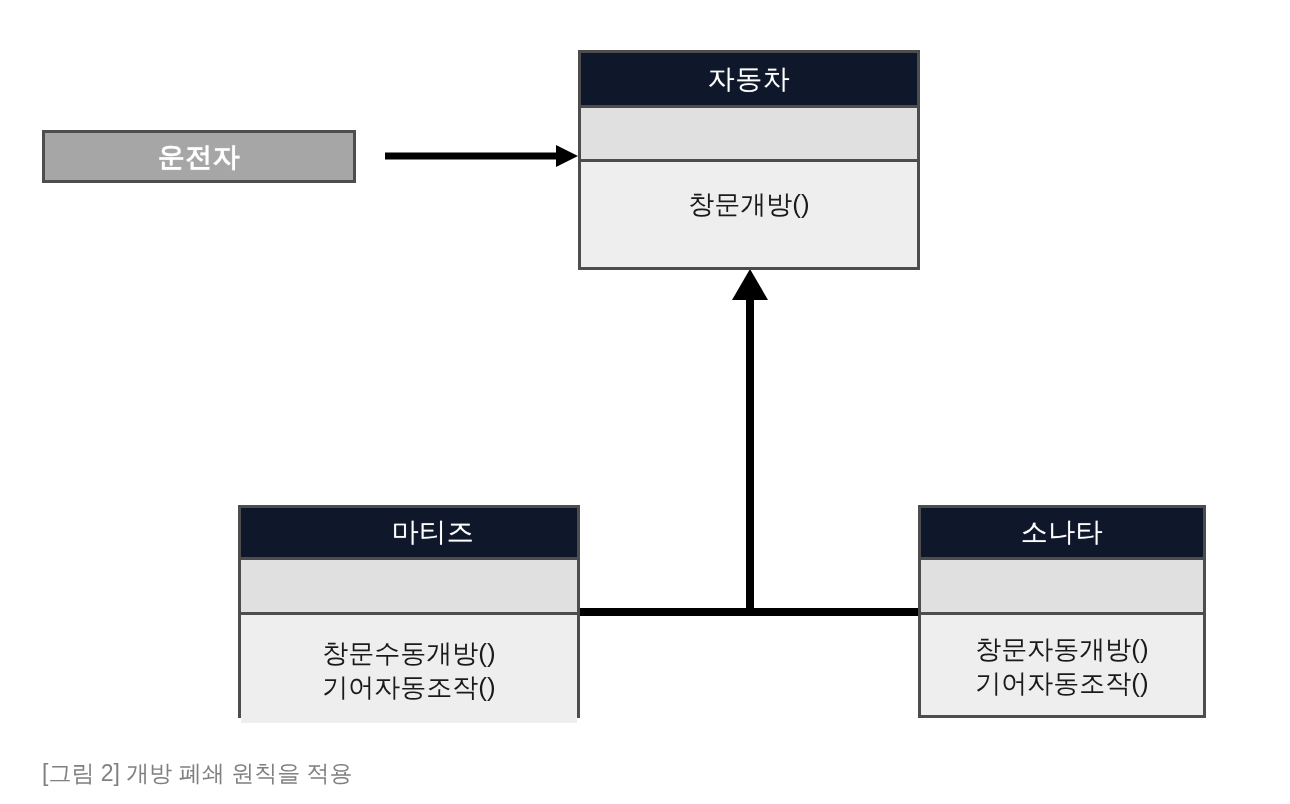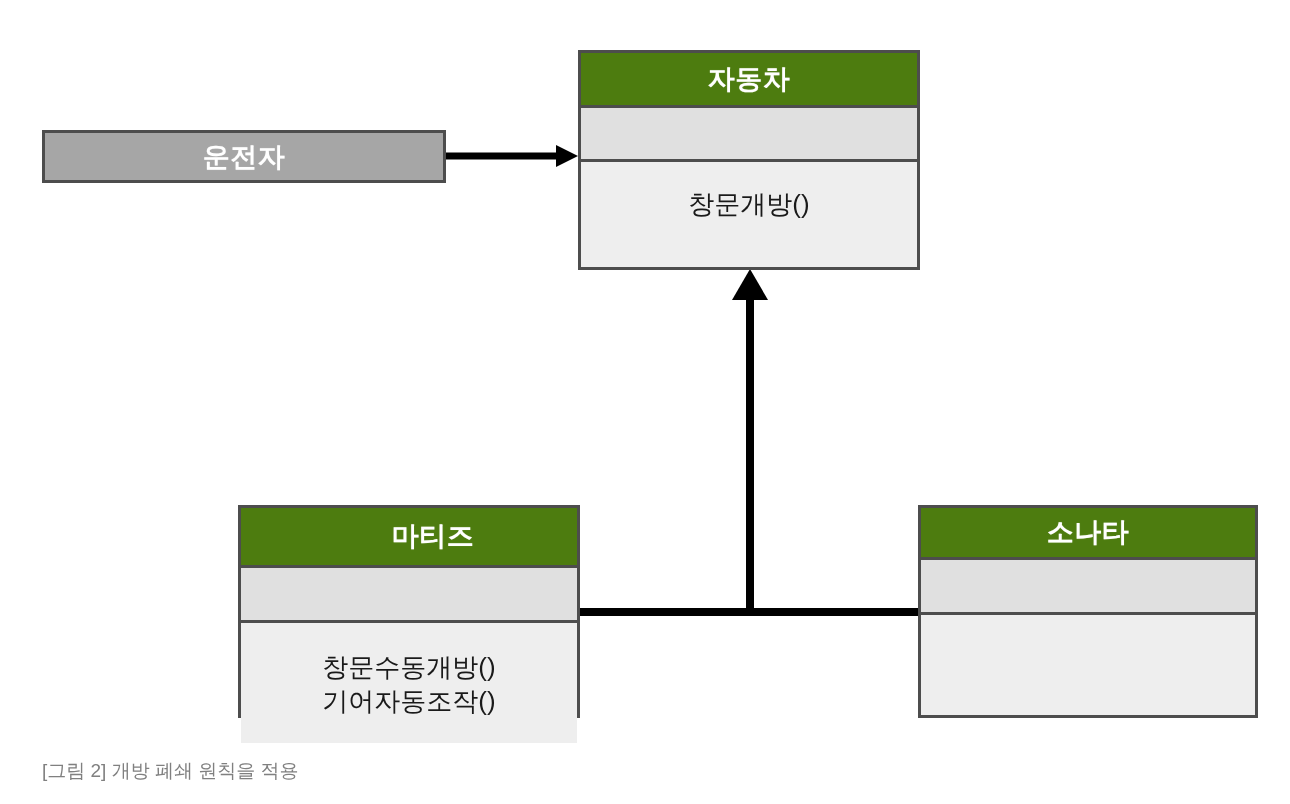"자동차" .cb-header { background: #4d7c0f -> #0f172a; font-weight: bold -> normal }
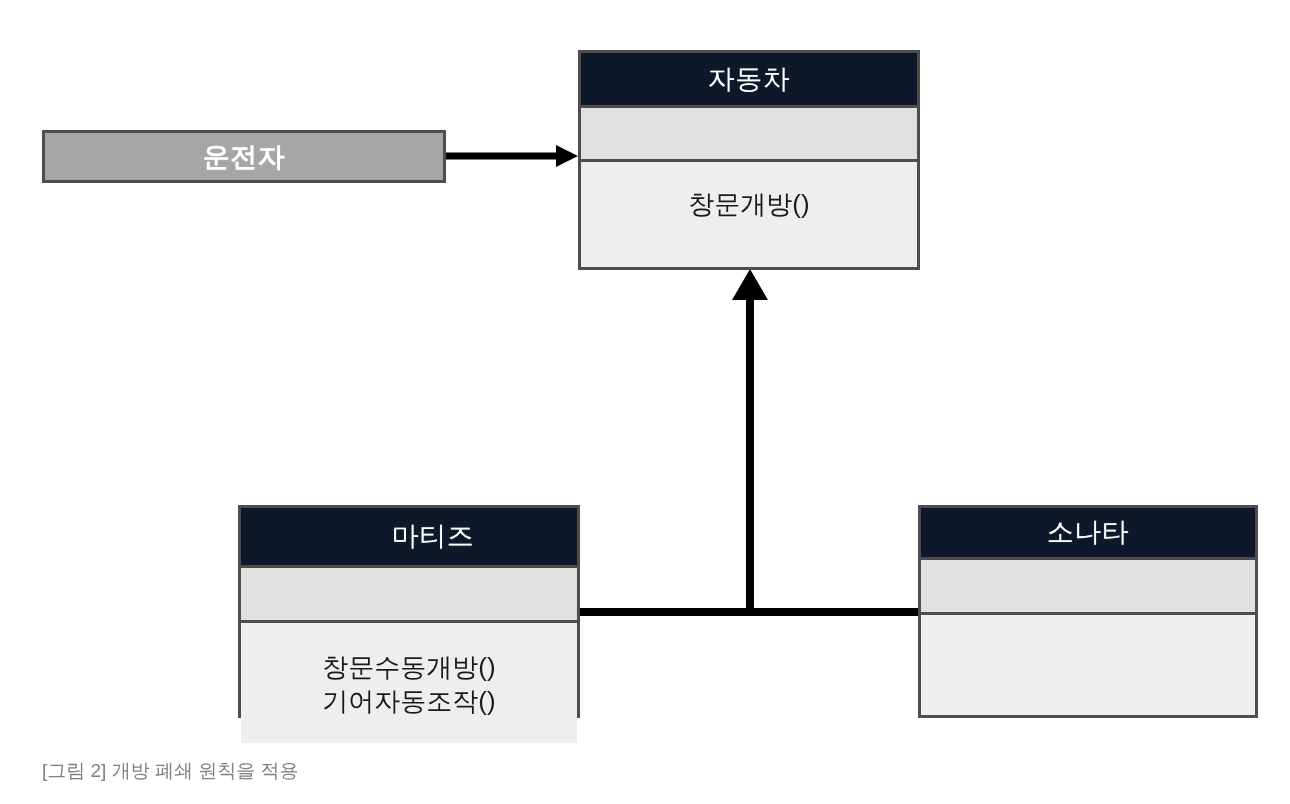"운전자" div.actor-box { width: 404px -> 314px }
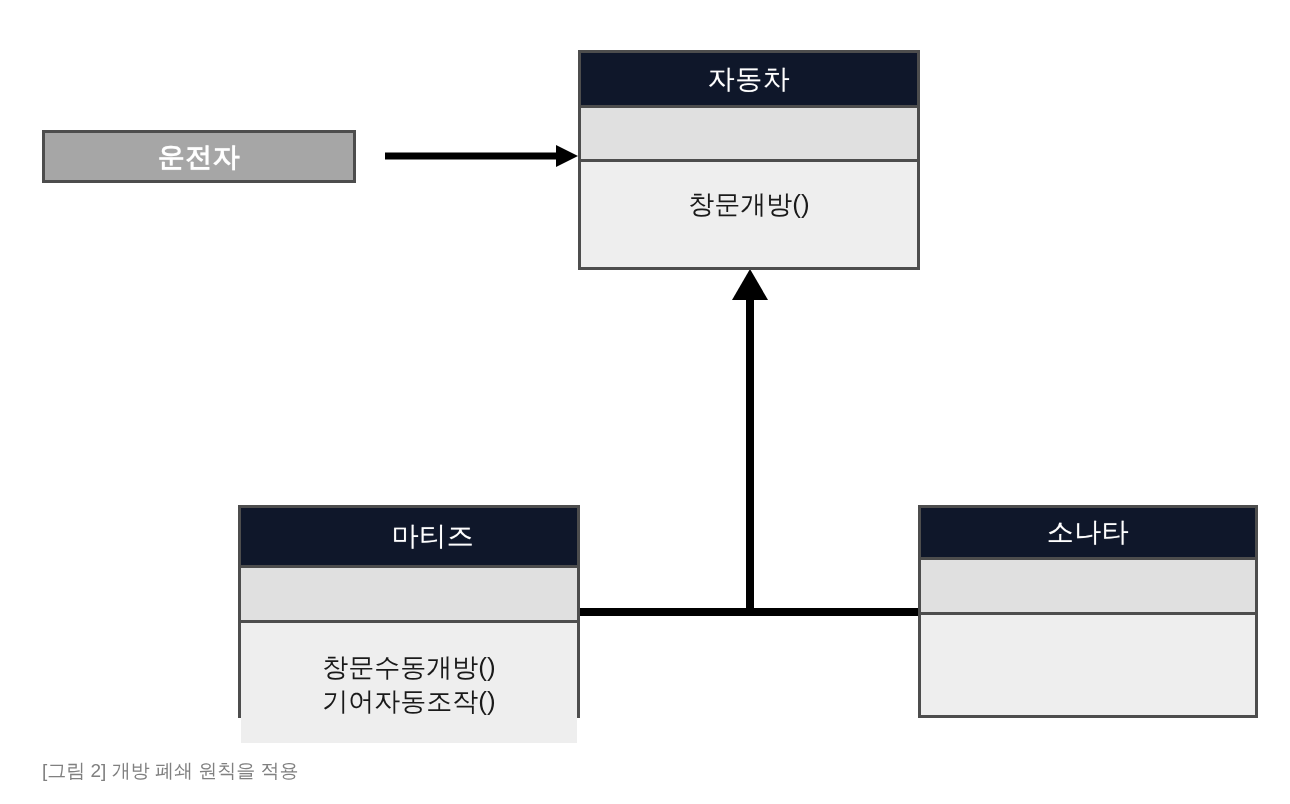"마티즈" div.cb-header { height: 60px -> 52px }
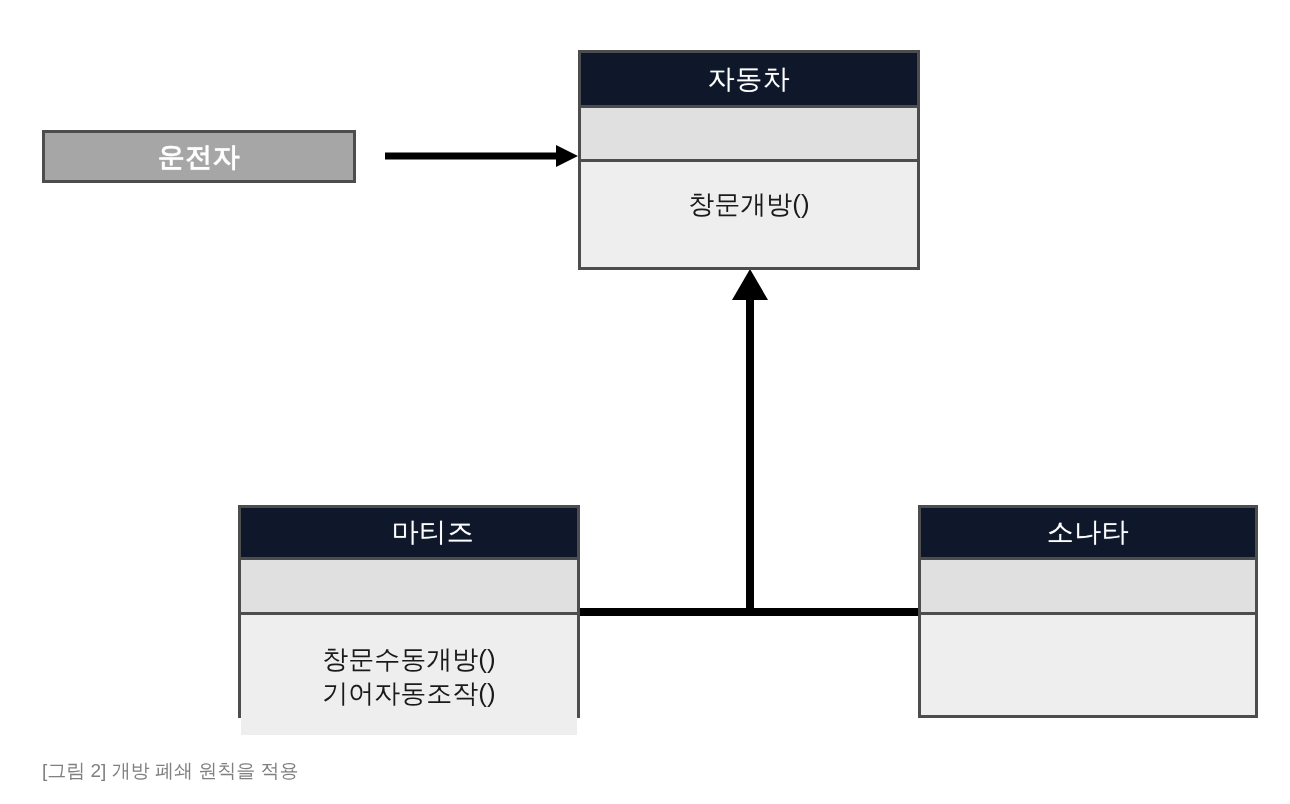"소나타" div.class-box { width: 340px -> 288px }
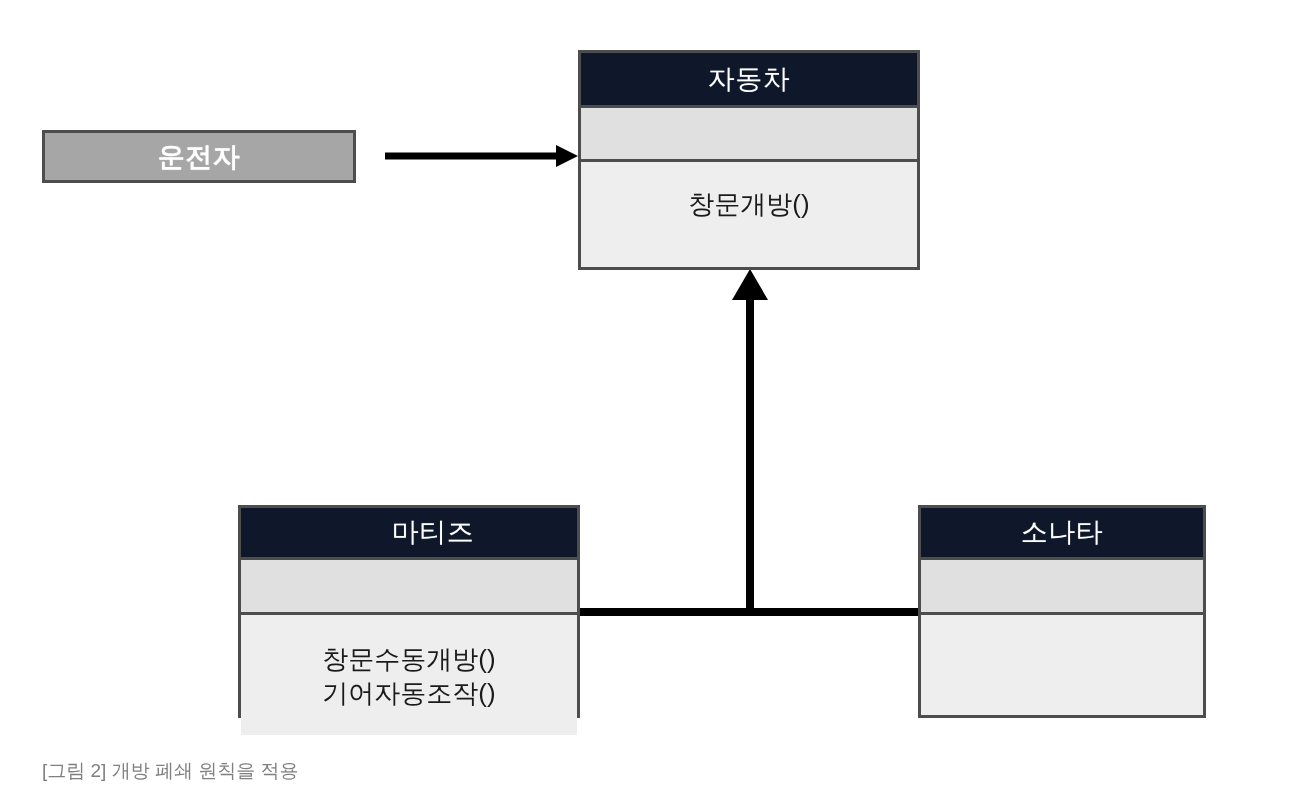"창문수동개방()" div.cb-methods { height: 120px -> 108px }
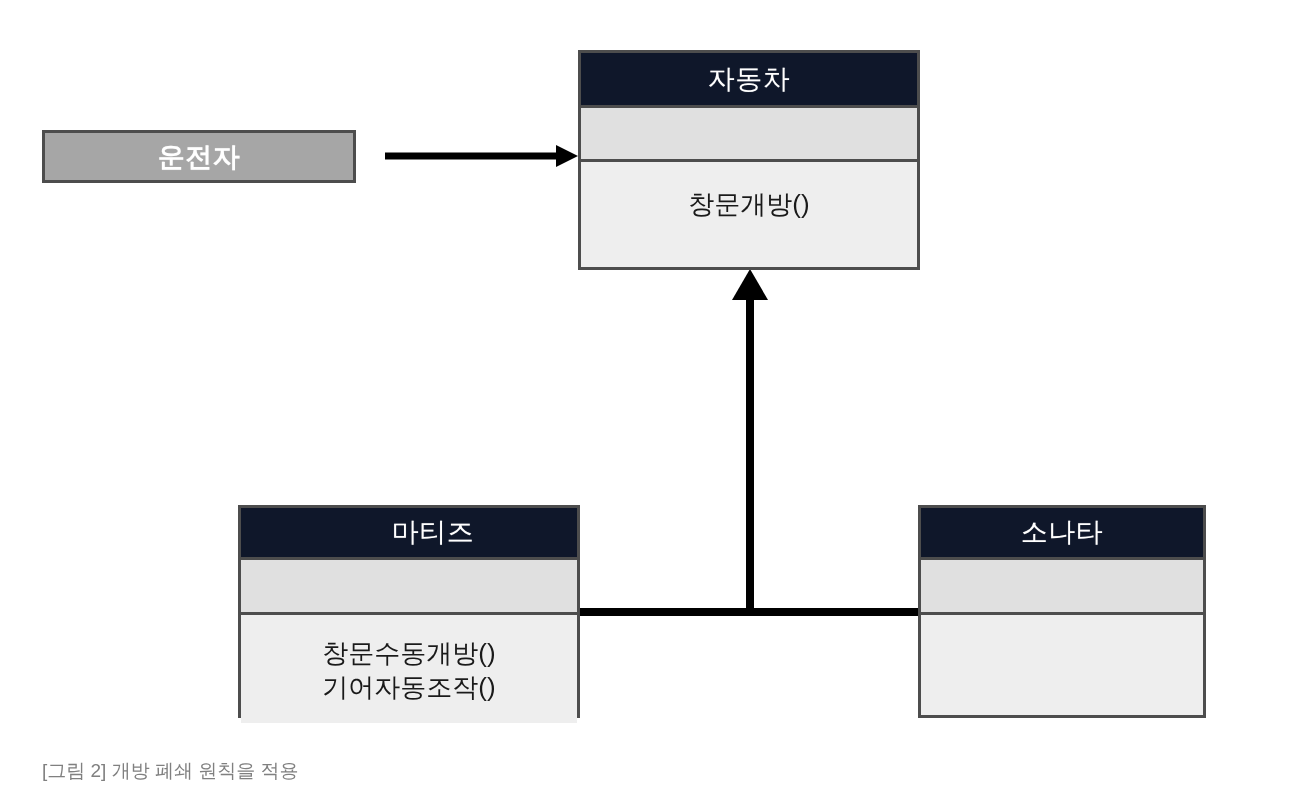"창문자동개방()" div.cb-methods { html: none -> <div> <span>창문자동개방()</span> <span>기어자동조작()</span> </div> }
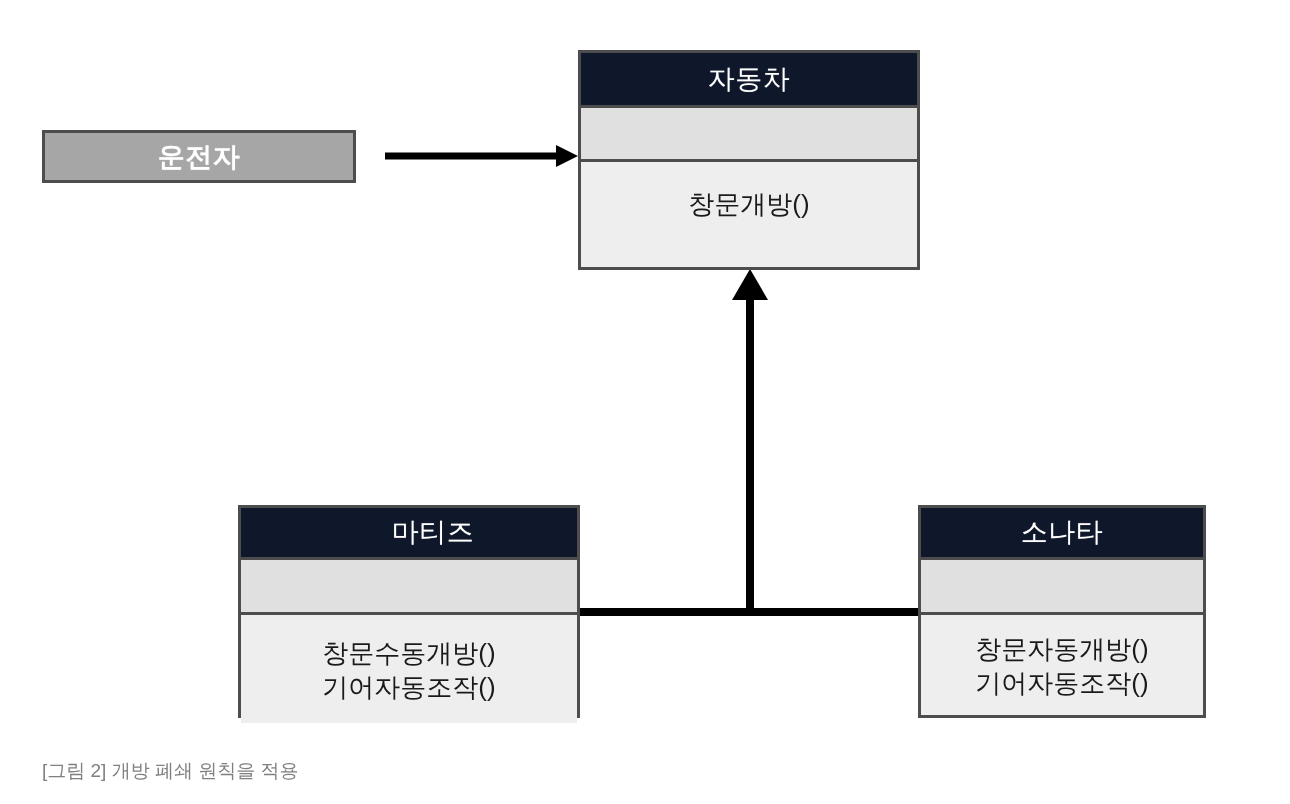"[그림 2] 개방 폐쇄 원칙을" .caption { font-size: 19px -> 23px }
